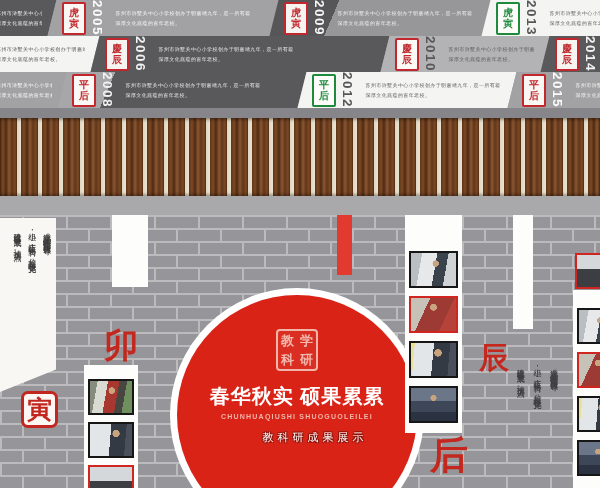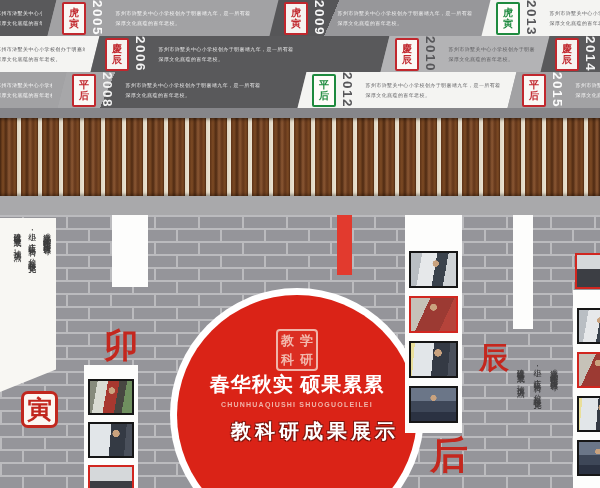"春华秋实 硕果累累" #circle-title { margin-top: none -> 12px }
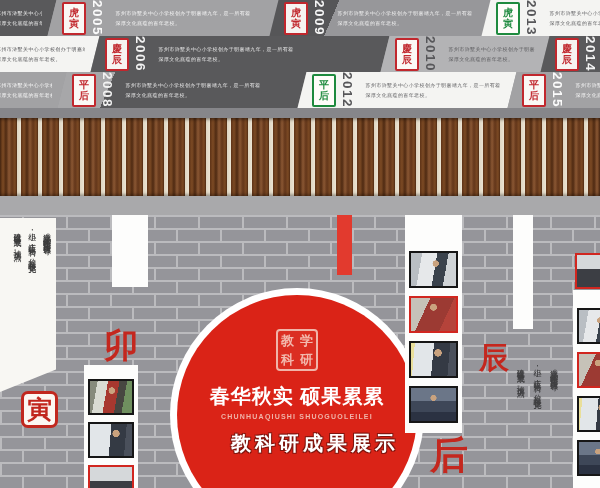"教科研成果展示" #circle-subtitle { font-size: 20px -> 11px; font-weight: 700 -> 400 }
